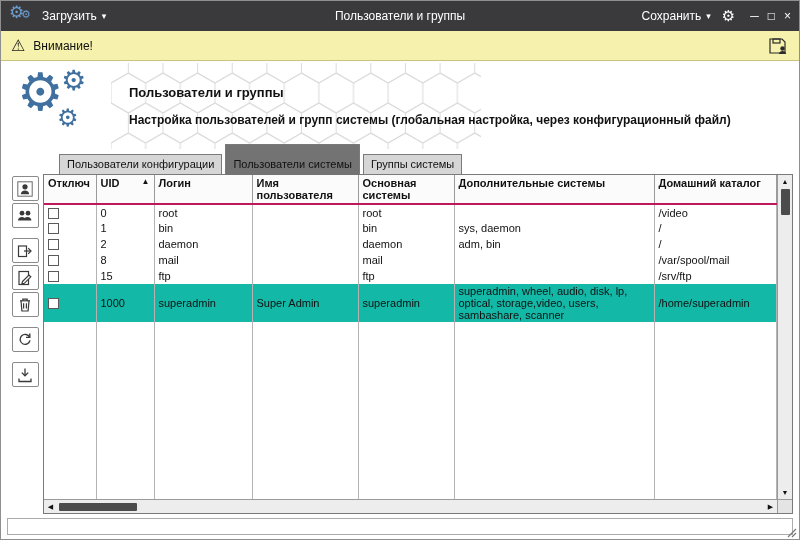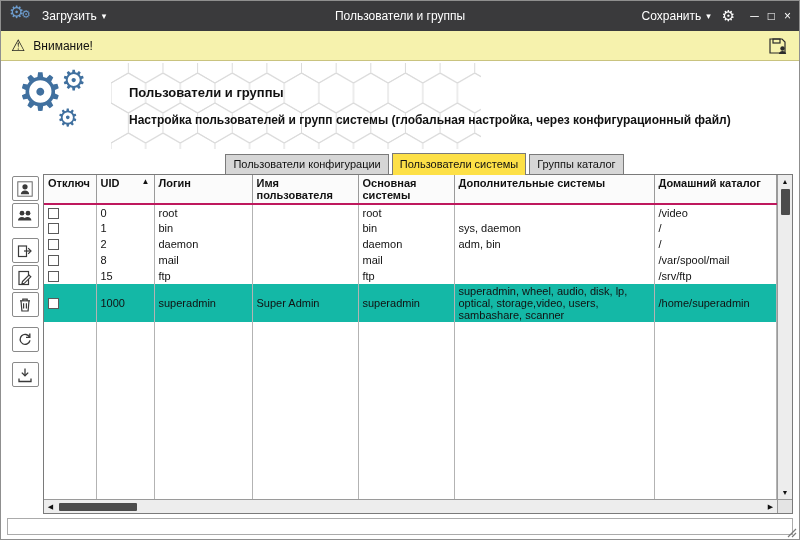"Пользователи конфигурации" .tabs { justify-content: center -> none }
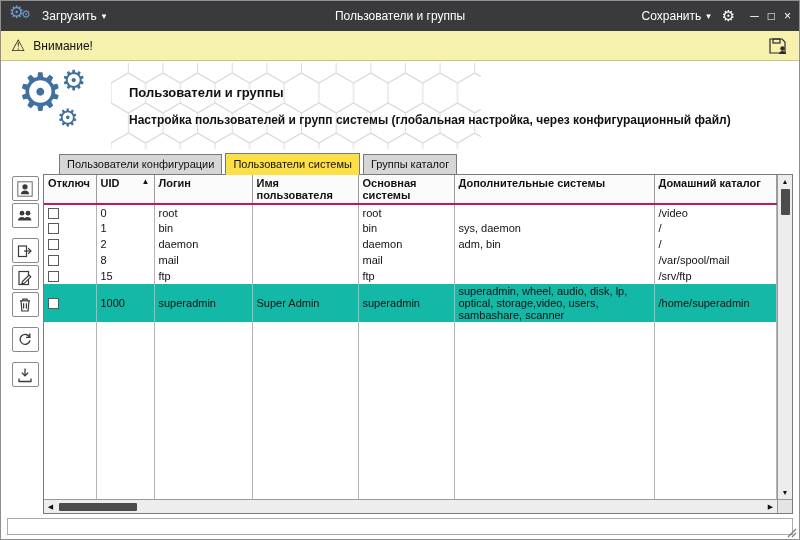"Пользователи системы" .tab.active { background: #fde047 -> #737373; padding-top: 4px -> 13px }
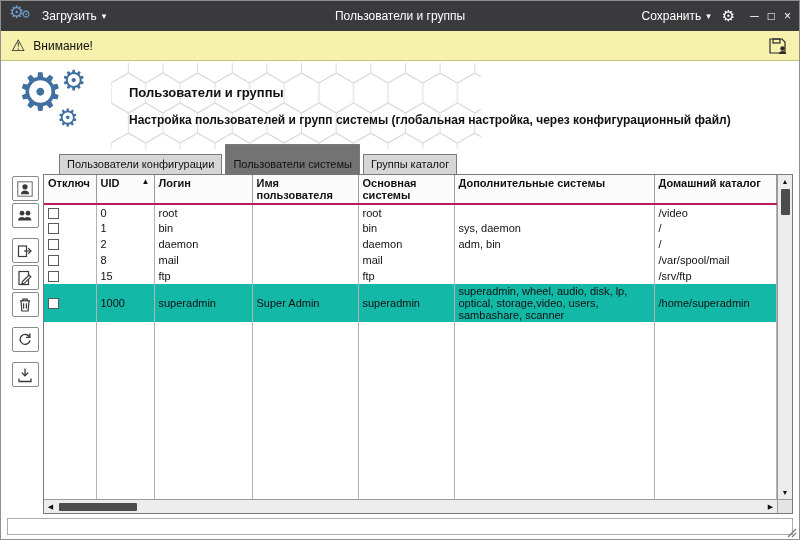"Группы каталог" div.tab { text: каталог -> системы }
